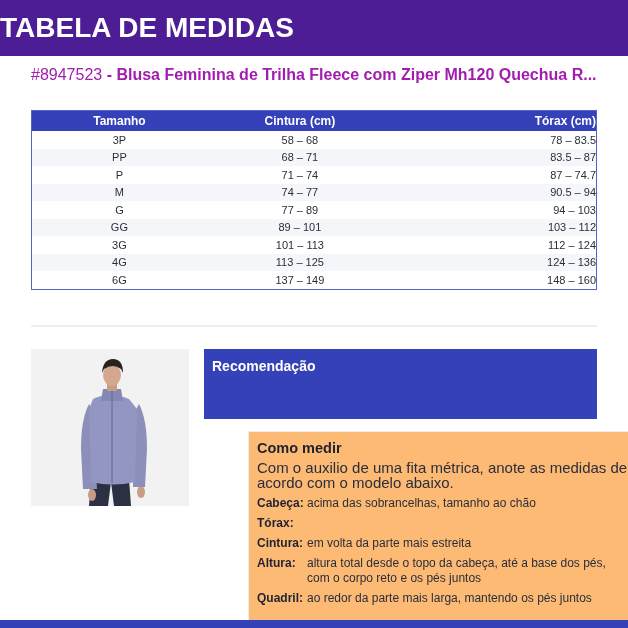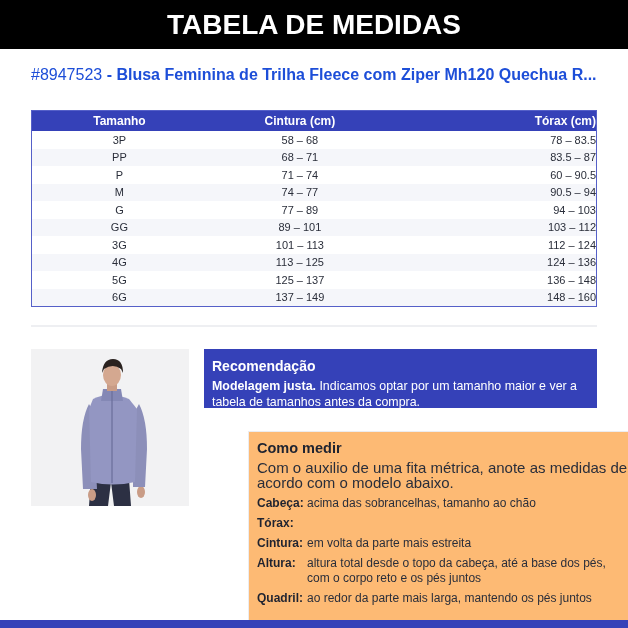"TABELA DE MEDIDAS" .top-banner { background: #000000 -> #4c1d95; height: 49px -> 56px; justify-content: center -> flex-start }
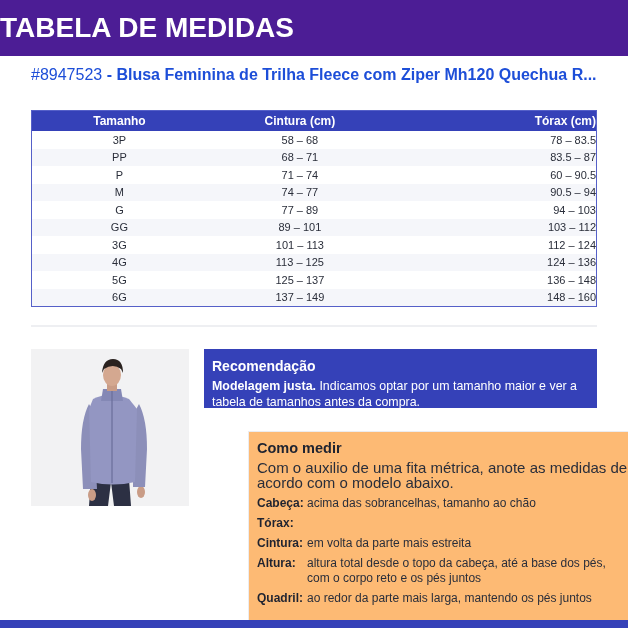"#8947523 - Blusa Feminina de" .product-title { color: #1d4ed8 -> #a21caf }
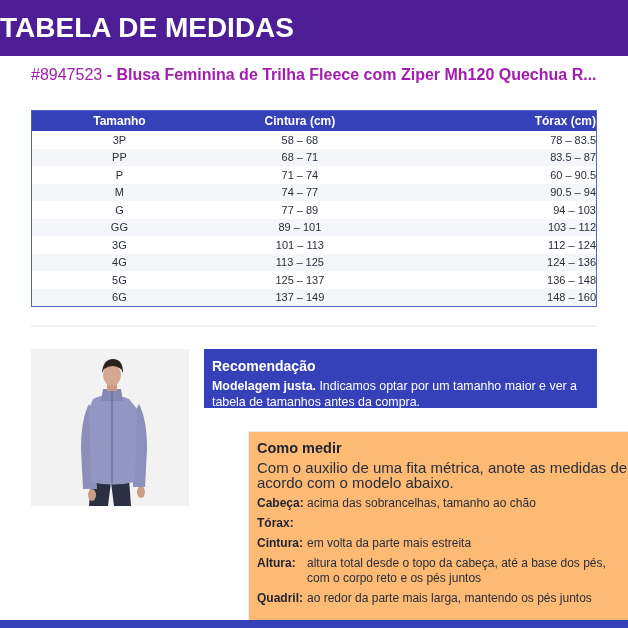"60 – 90.5" td { text: 60 – 90.5 -> 87 – 74.7 }
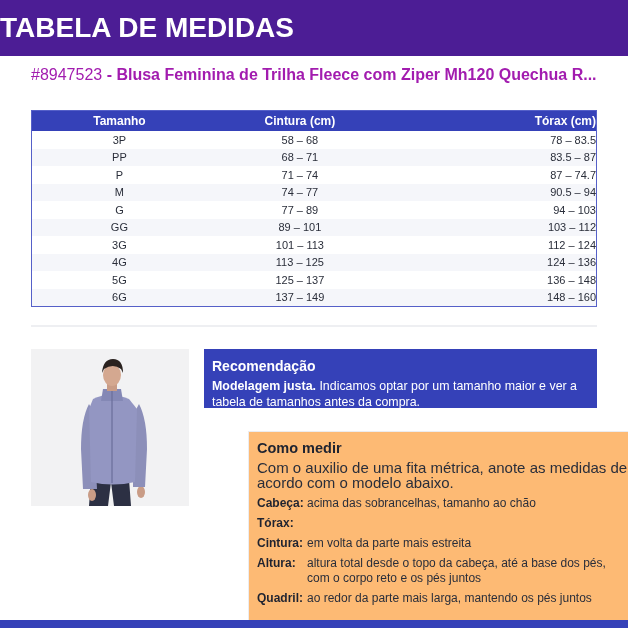"5G" tr { html: <tr> <td>5G</td> <td>125 – 137</td> <td>136 – 148</td> </tr> -> none }
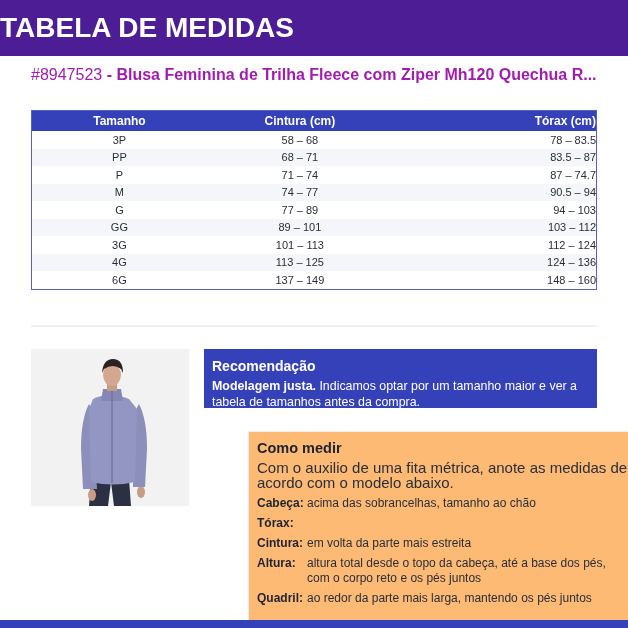"Recomendação" .recommendation { height: 59px -> 70px }
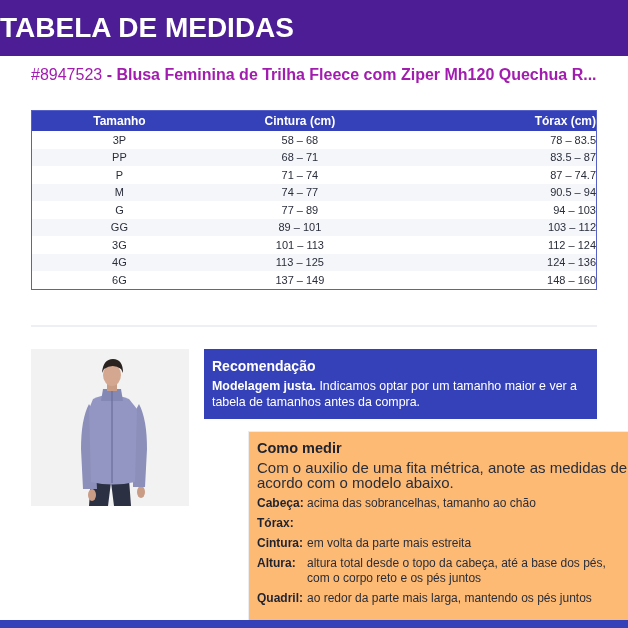"Modelagem justa. Indicamos optar por" p { html: <p><b>Modelagem justa.</b><span> Indicamos optar por um tamanho maior e ver a tabela de tamanhos antes da compra.</span></p> -> none }
